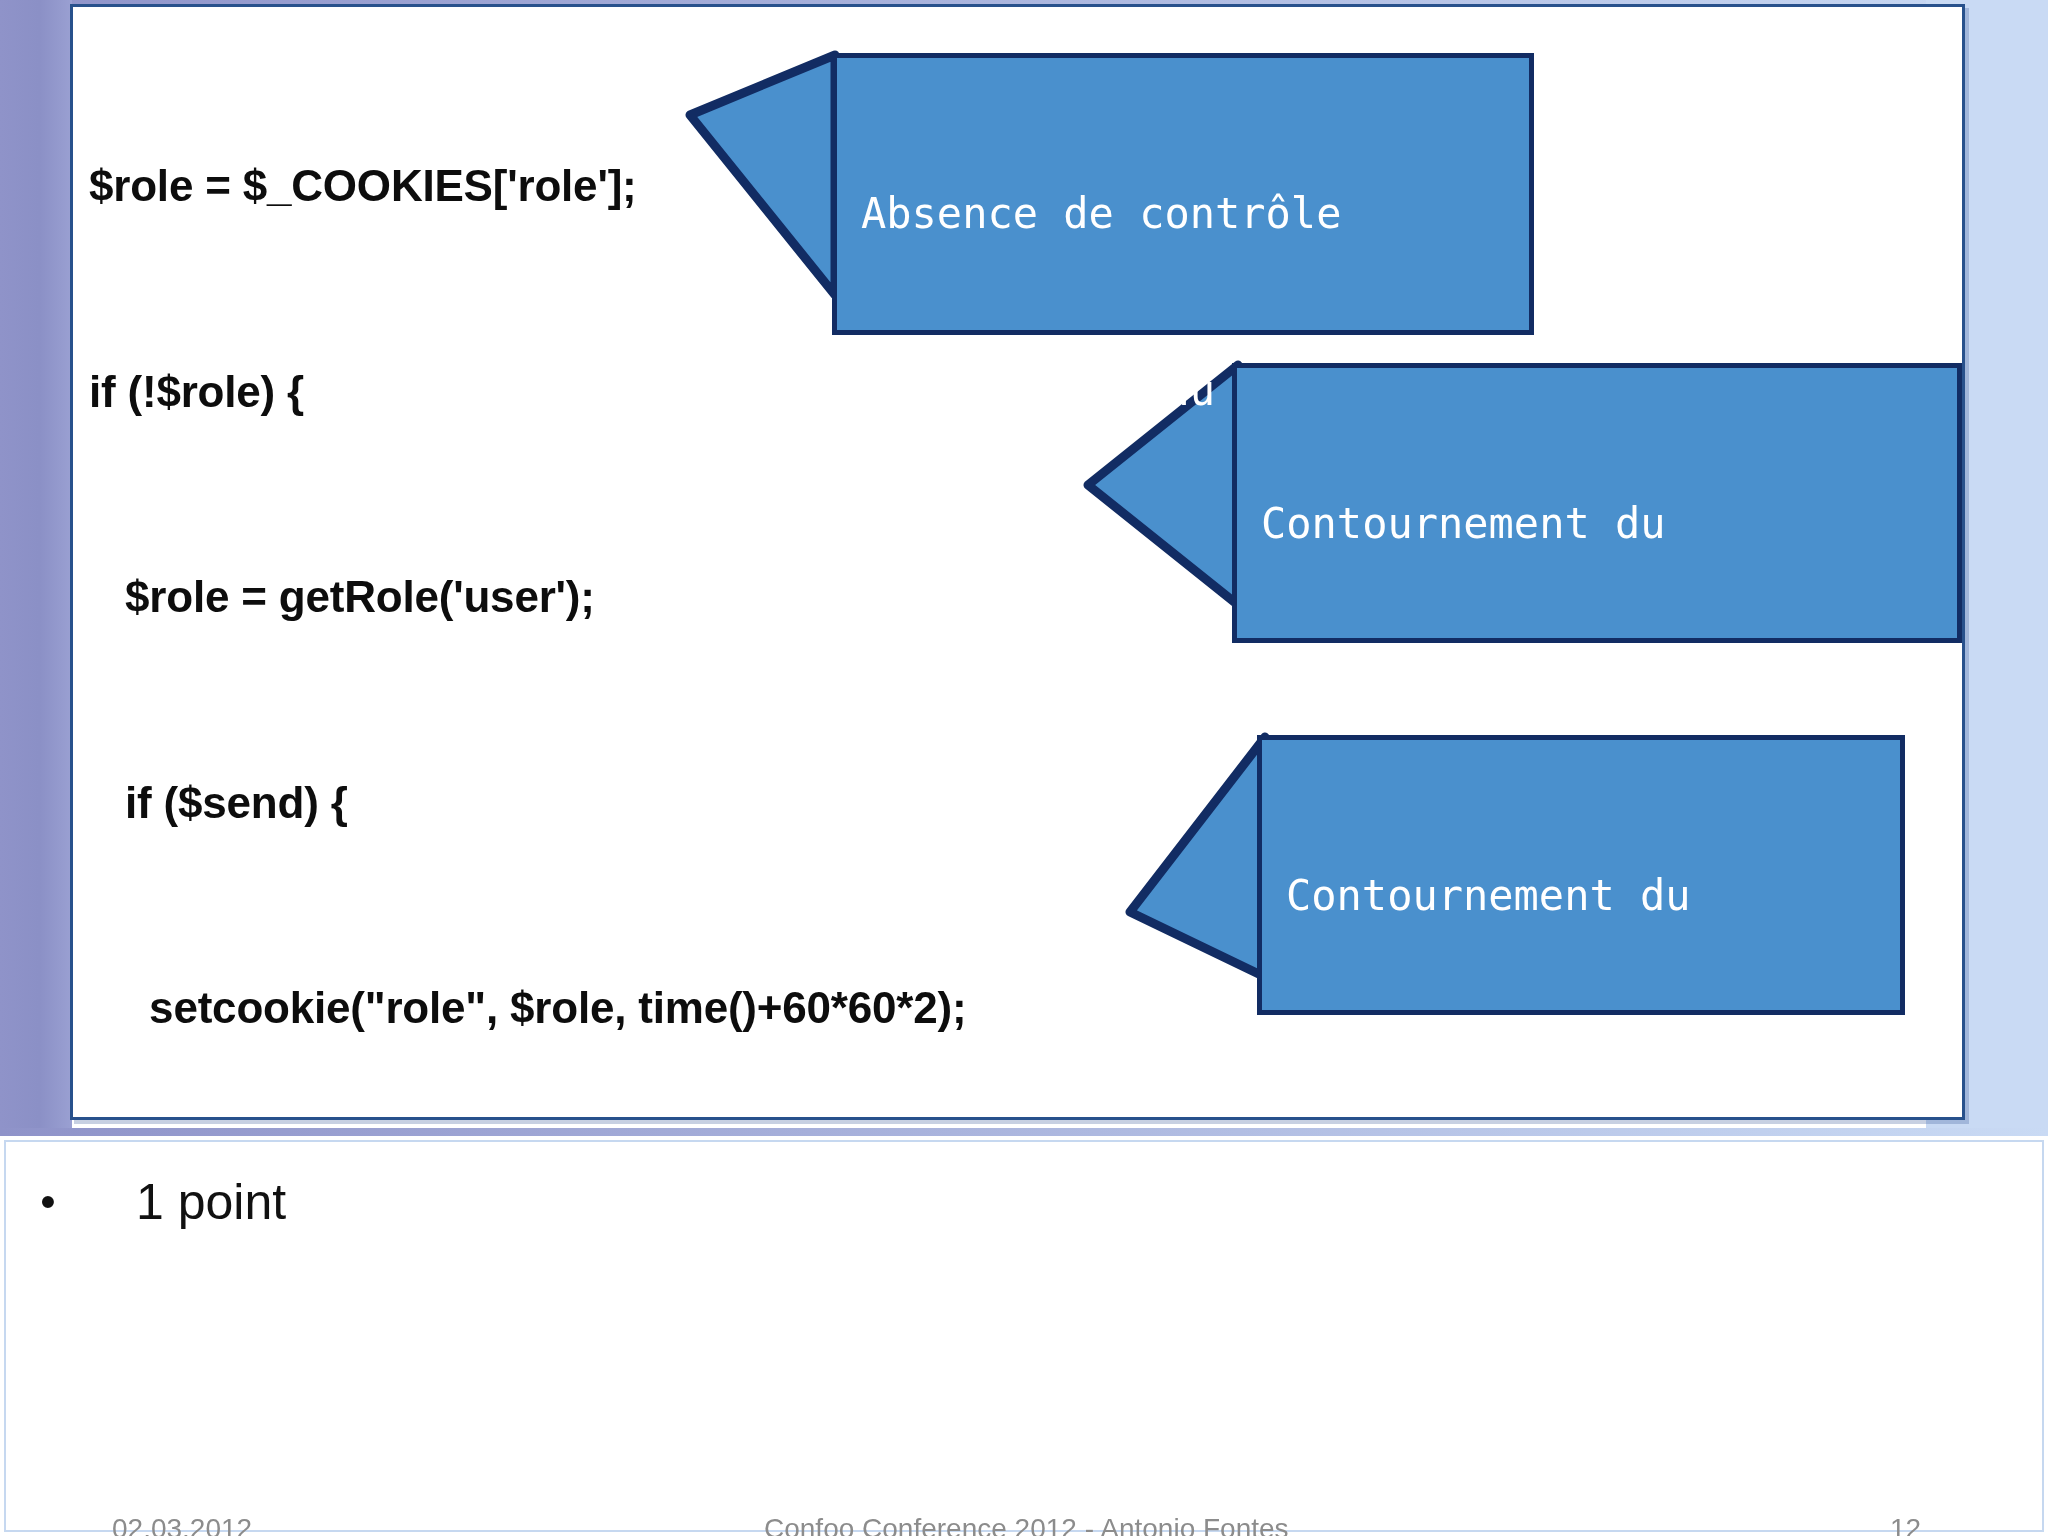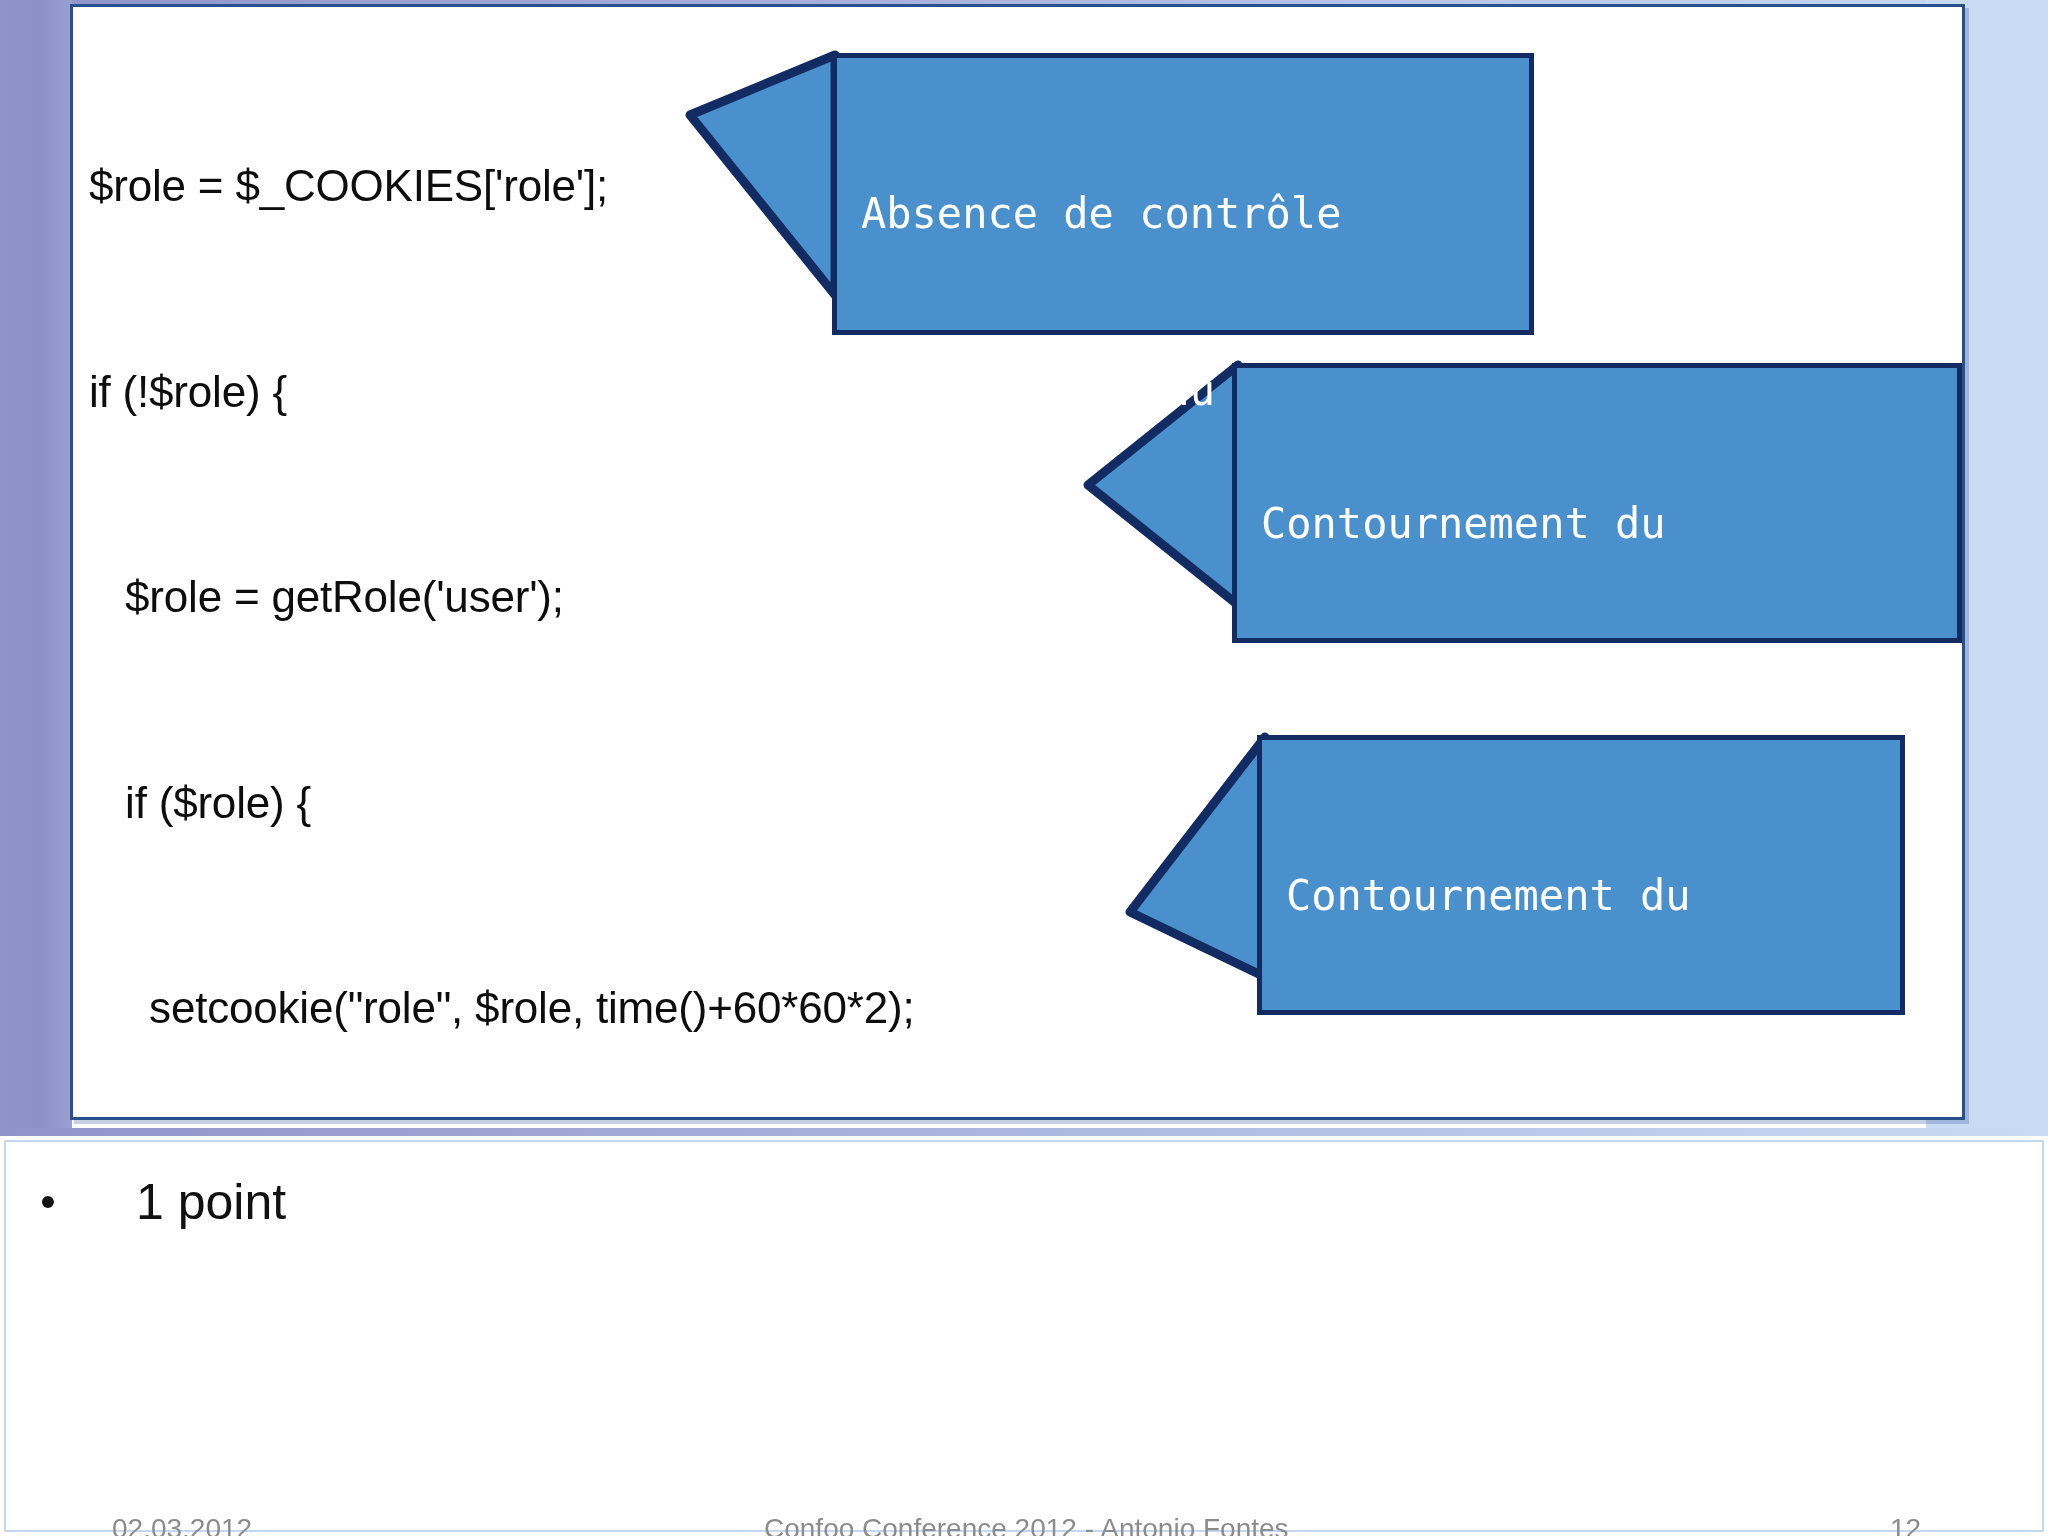"$role = $_COOKIES['role'];" .code-box { font-weight: none -> bold }
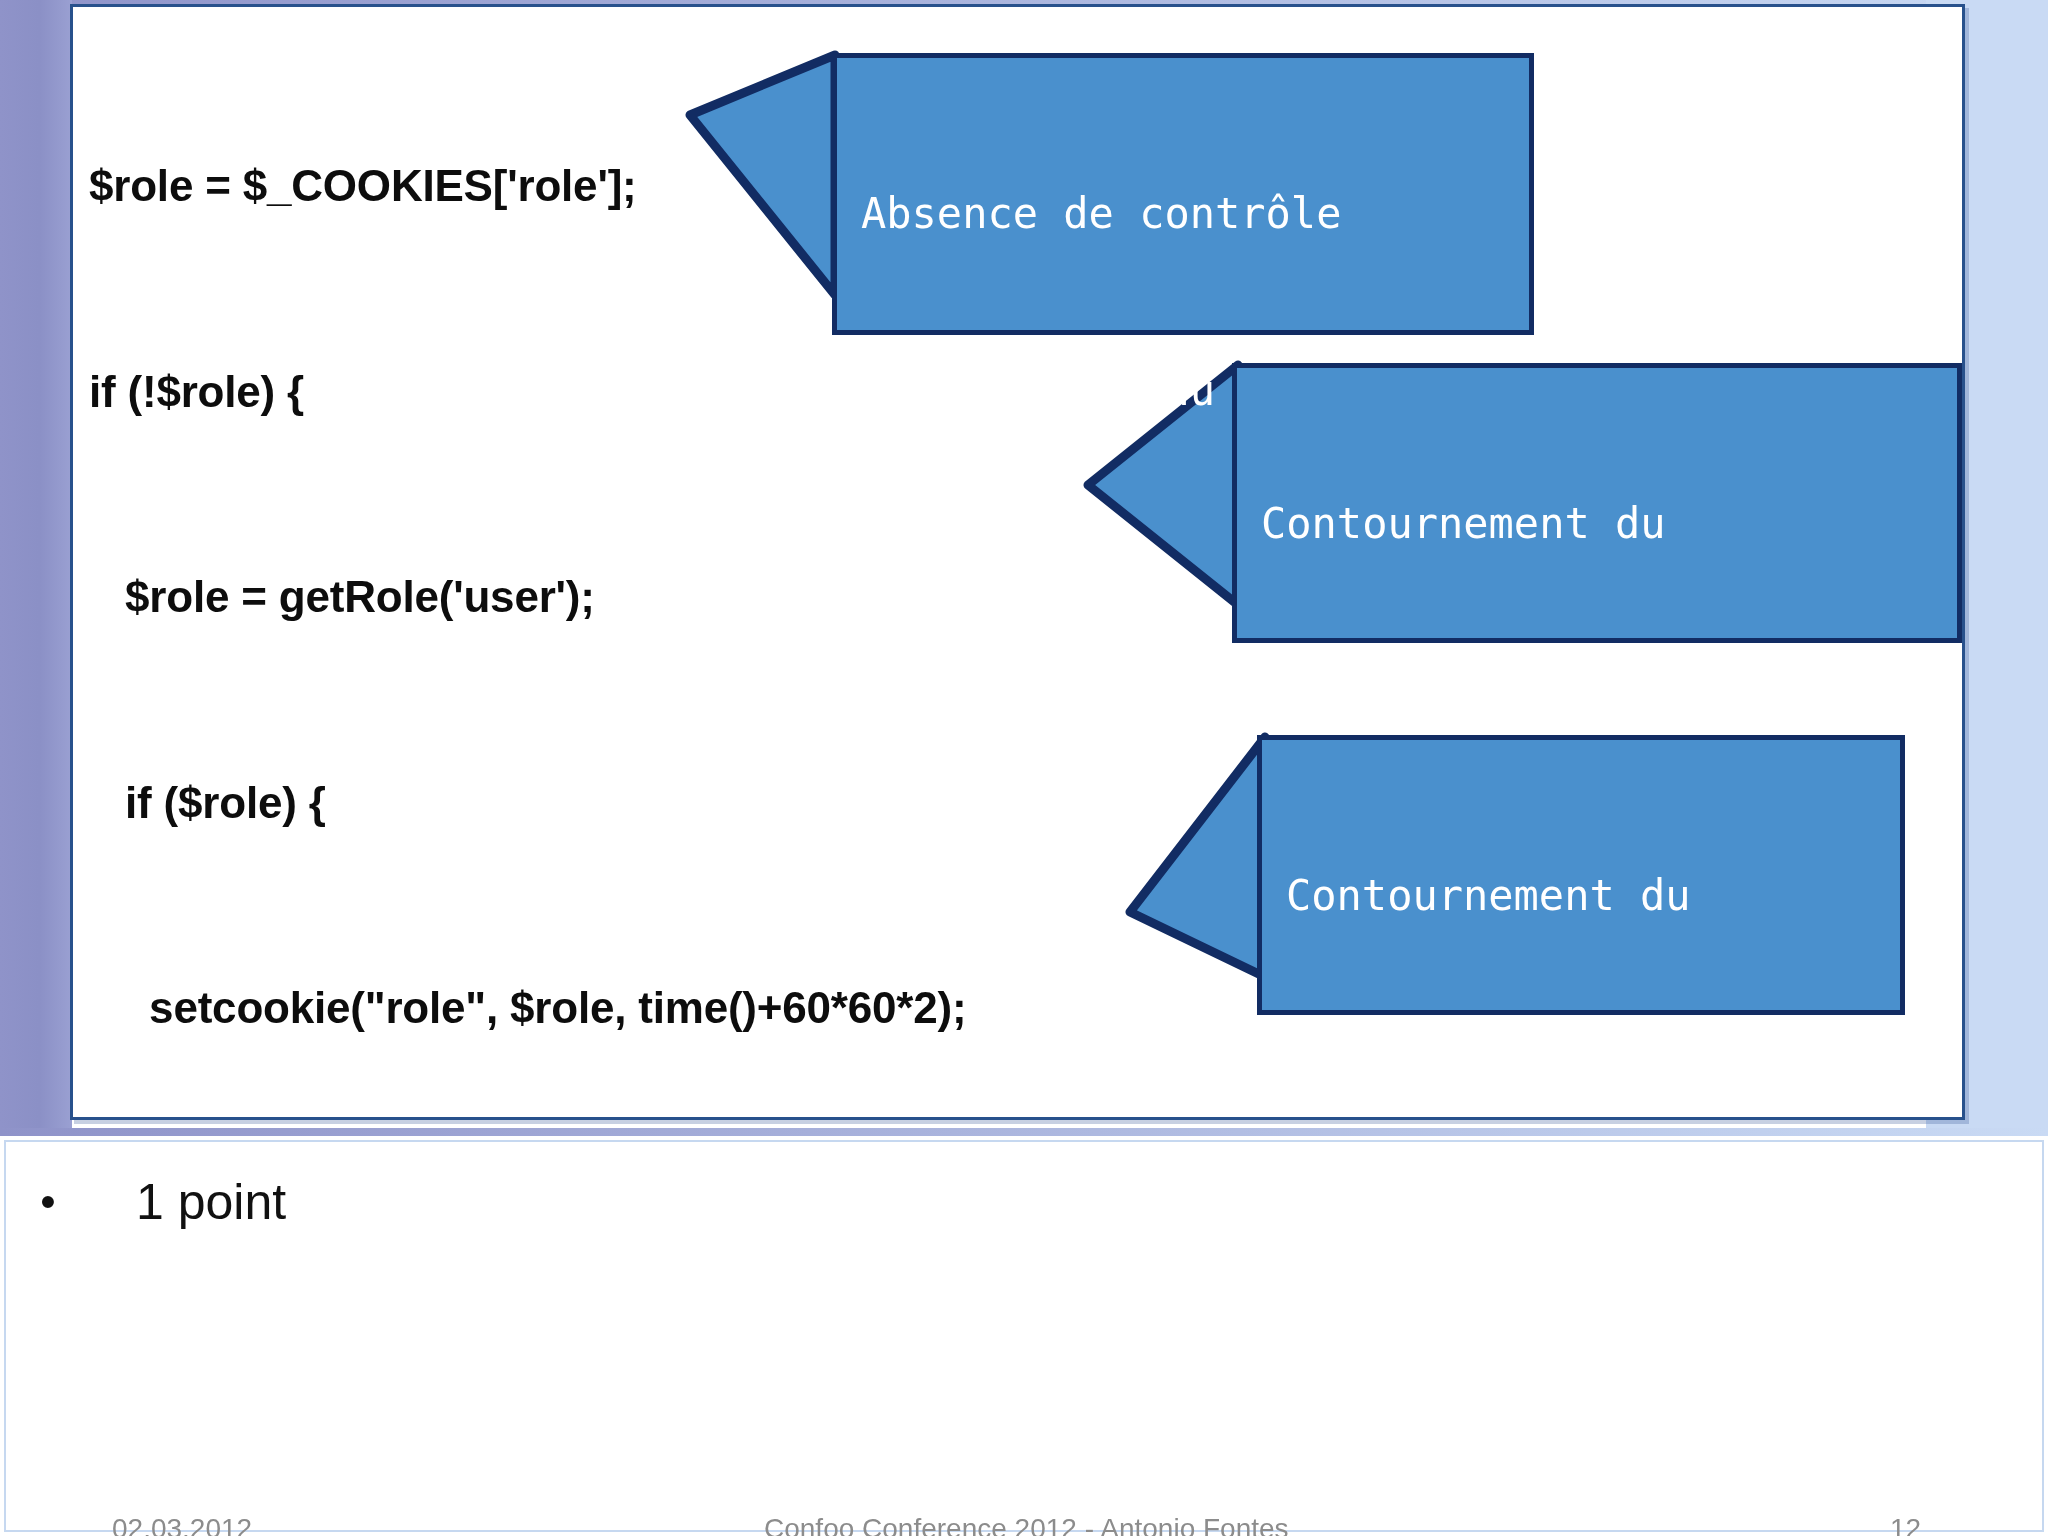"if ($role) {" span.code-line { text: $role -> $send }
